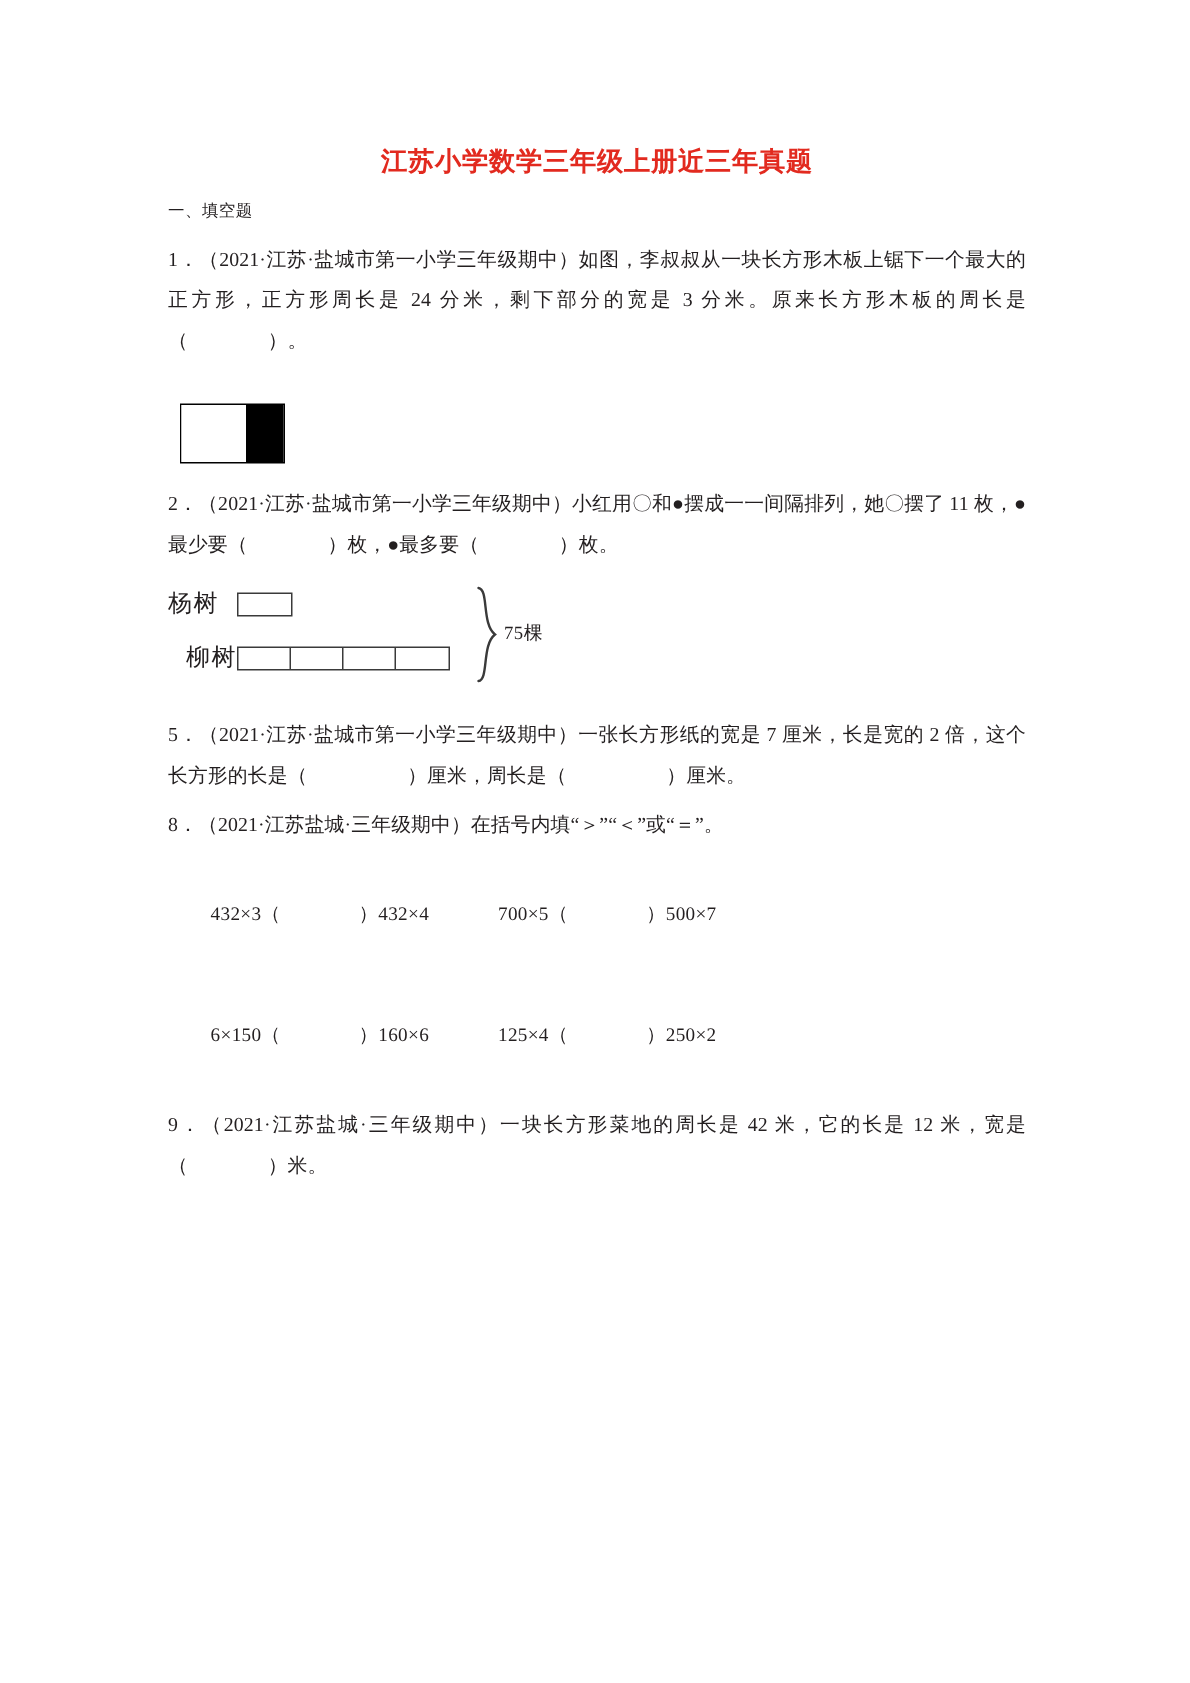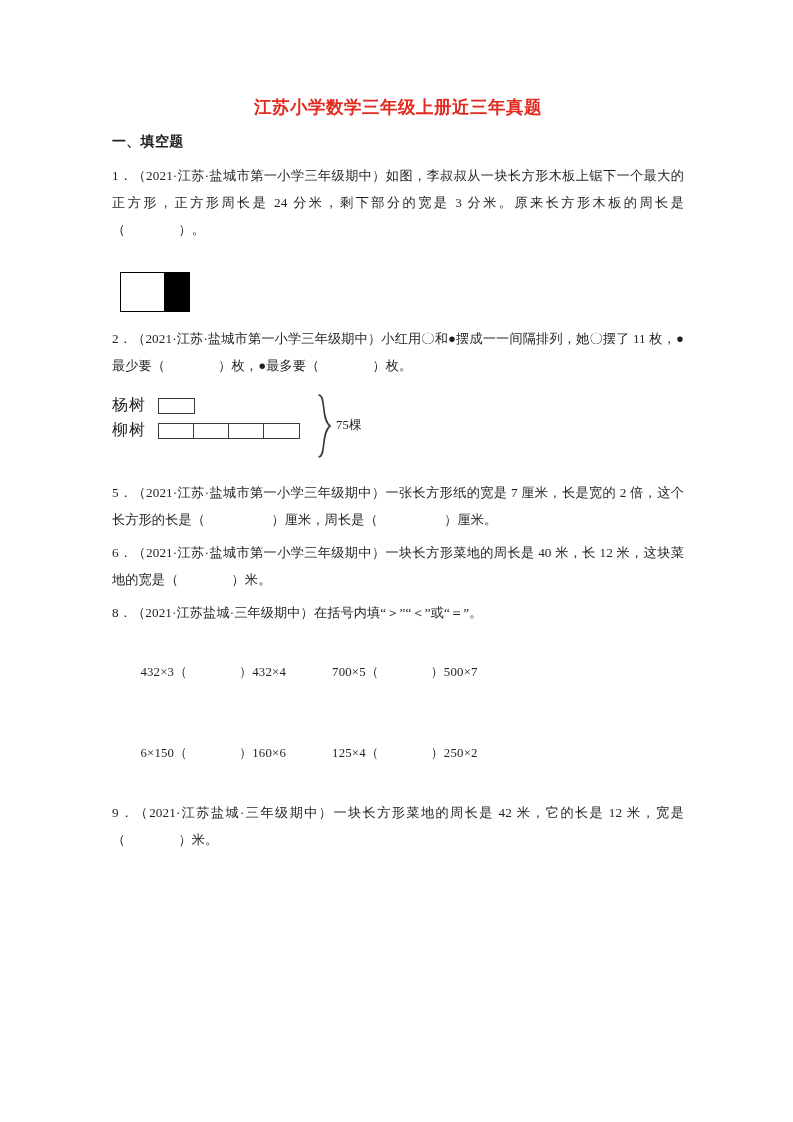"一、填空题" .section-head { font-size: 14px -> 11px; font-weight: bold -> normal }
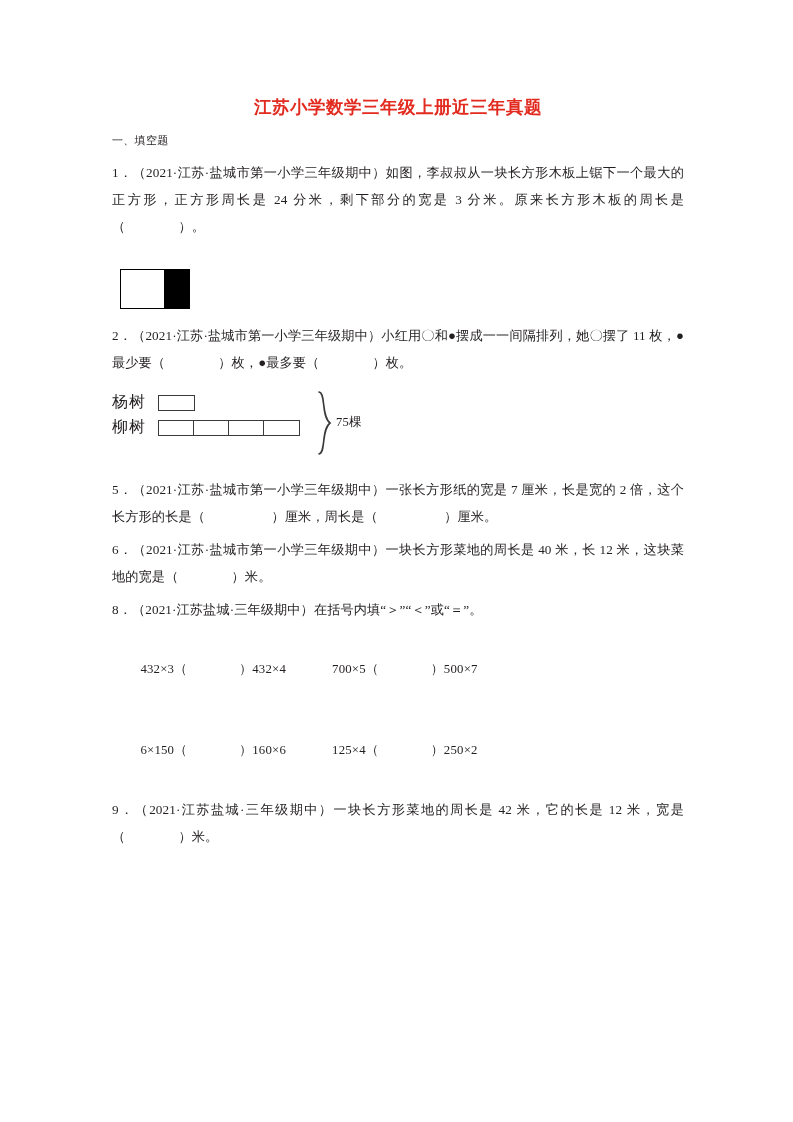"柳树" .fig3-row.r2 { text-align: none -> right; top: 33px -> 44px }
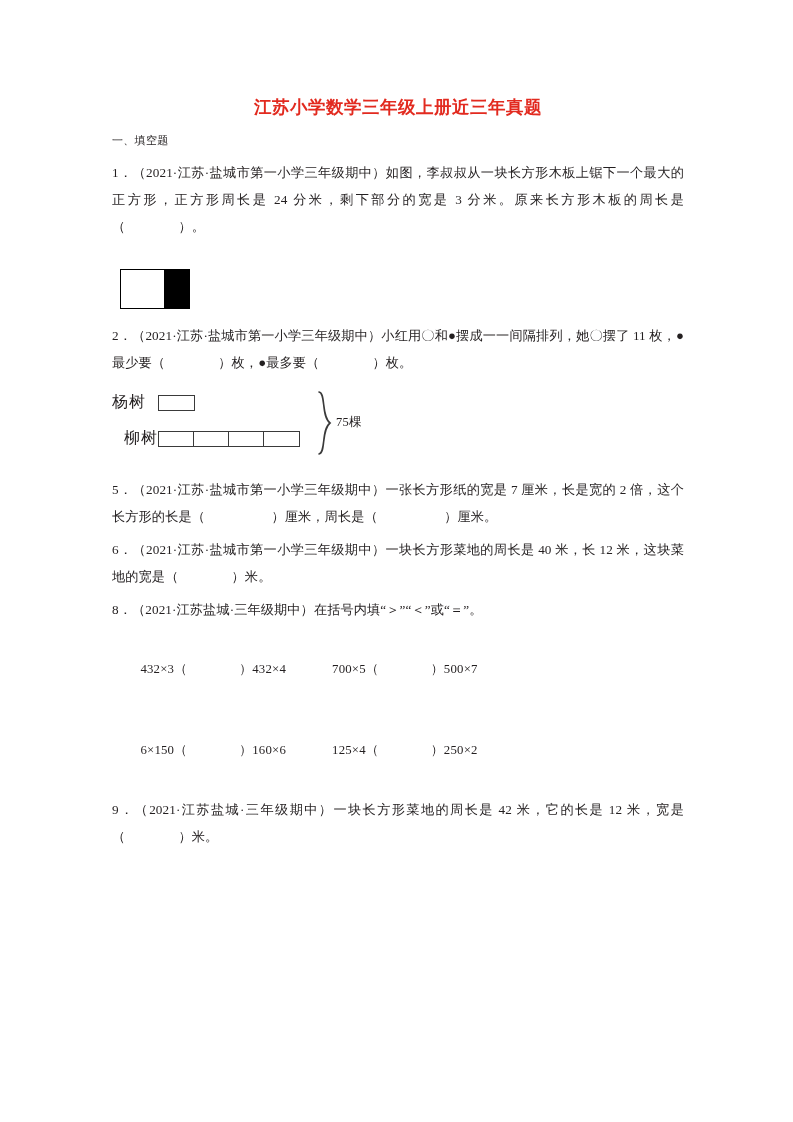"6．（2021·江苏·盐城市第一小学三年级期中）一块长方形菜地的周长是 40" p.q { html: <p>6．（2021·江苏·盐城市第一小学三年级期中）一块长方形菜地的周长是 40 米，长 12 米，这块菜地的宽是（ ）米。</p> -> none }
